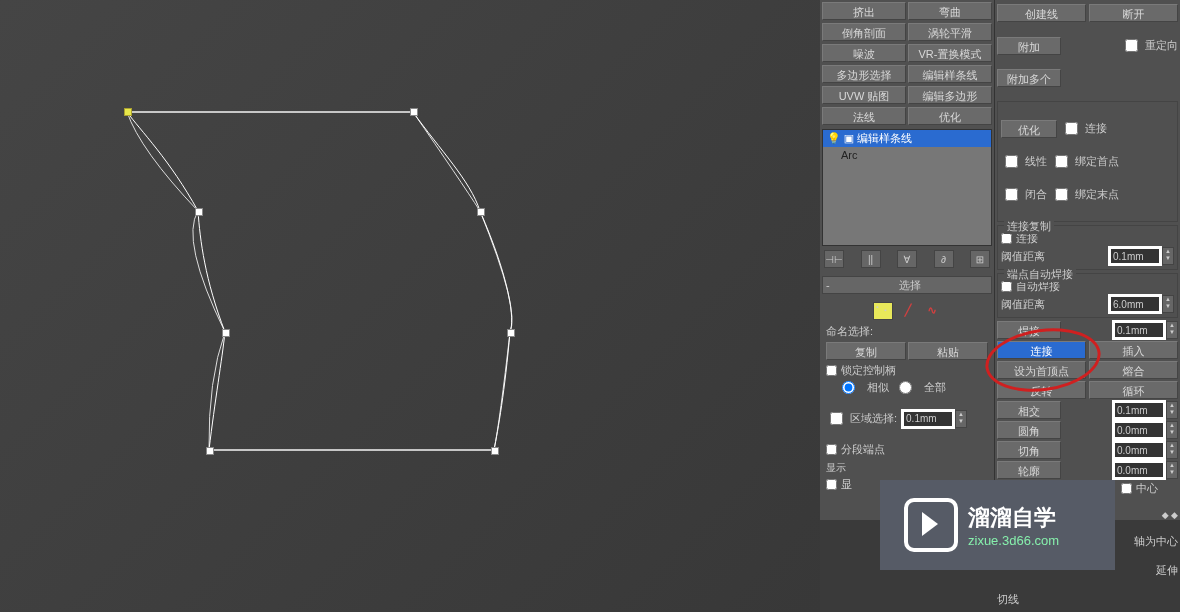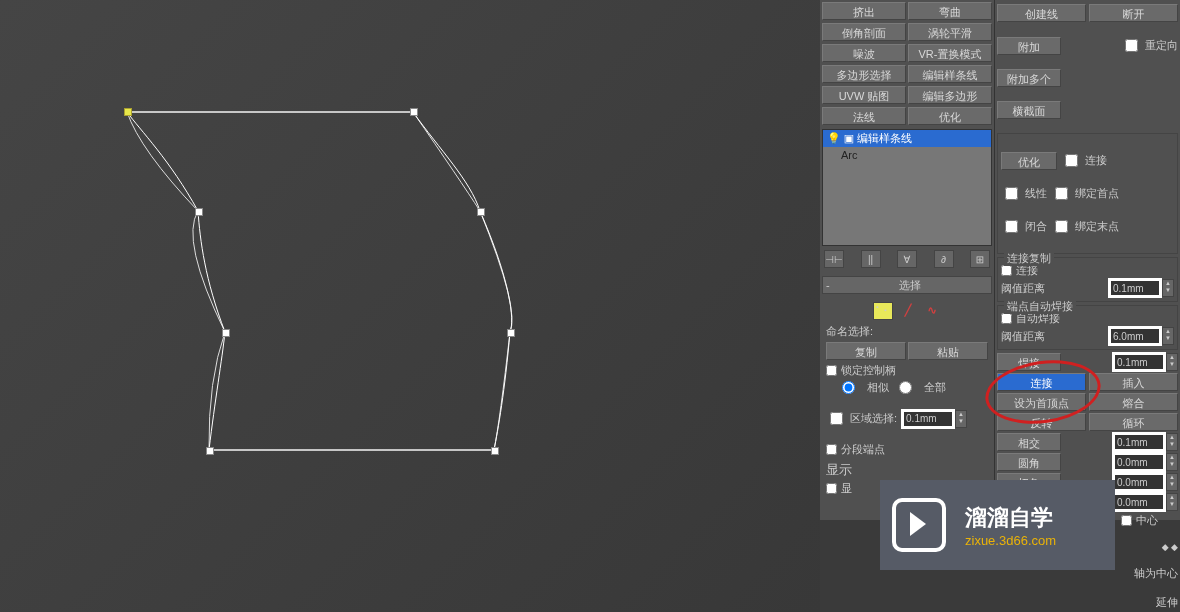"横截面" div.row-line { html: <div> <div>横截面</div> </div> -> none }
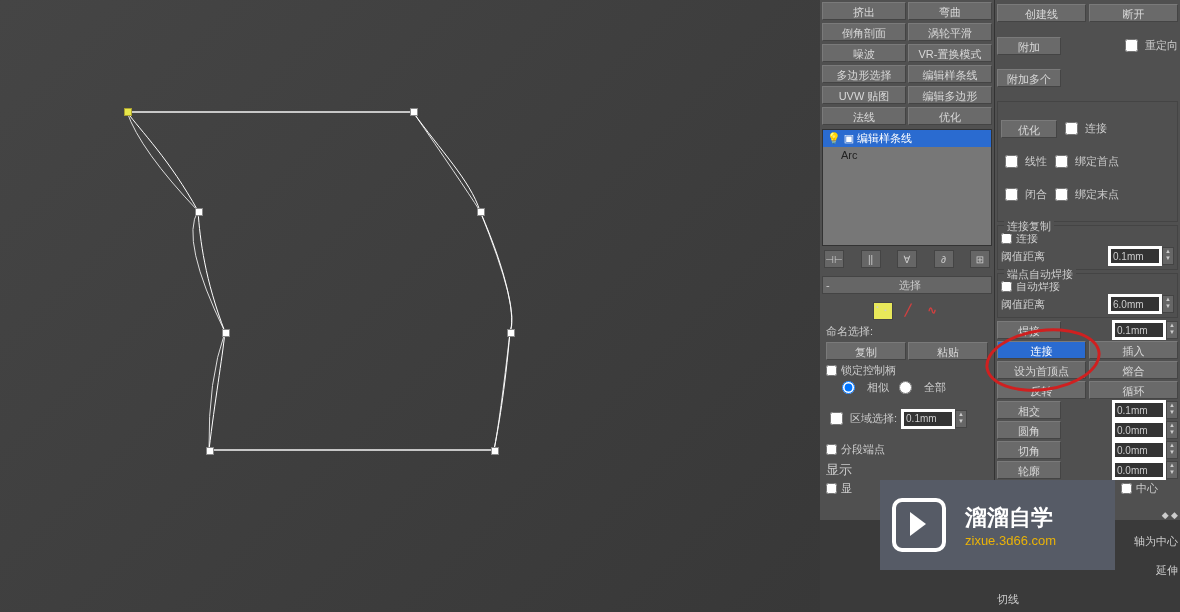"显示" div { font-size: 13px -> 10px }
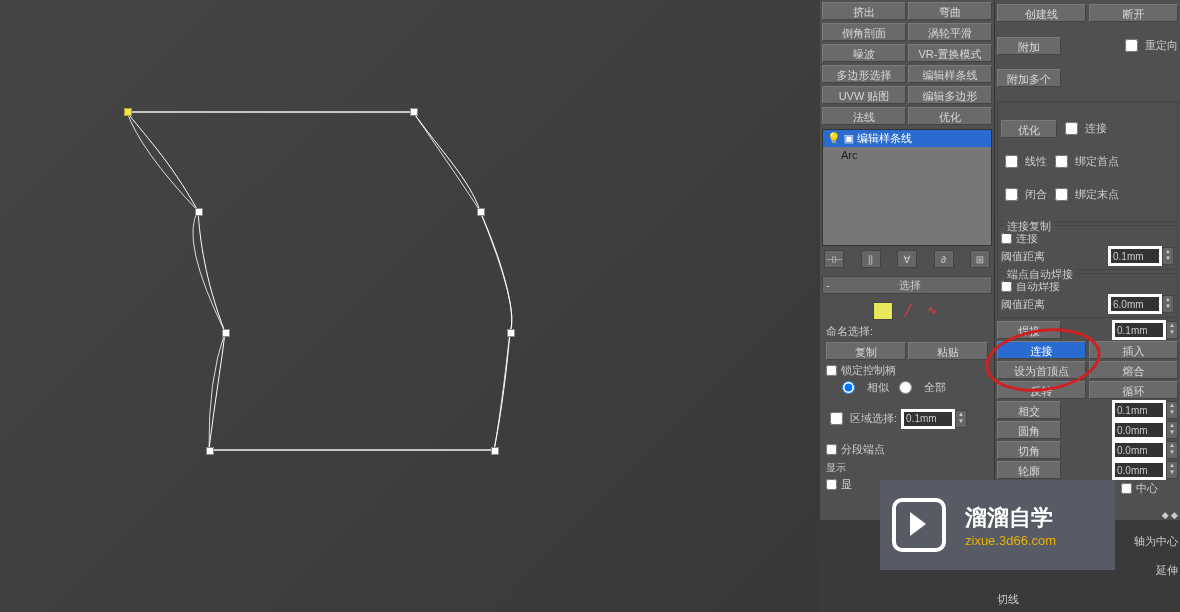"溜溜自学" .watermark { gap: 19px -> 10px; padding-left: 12px -> 24px }
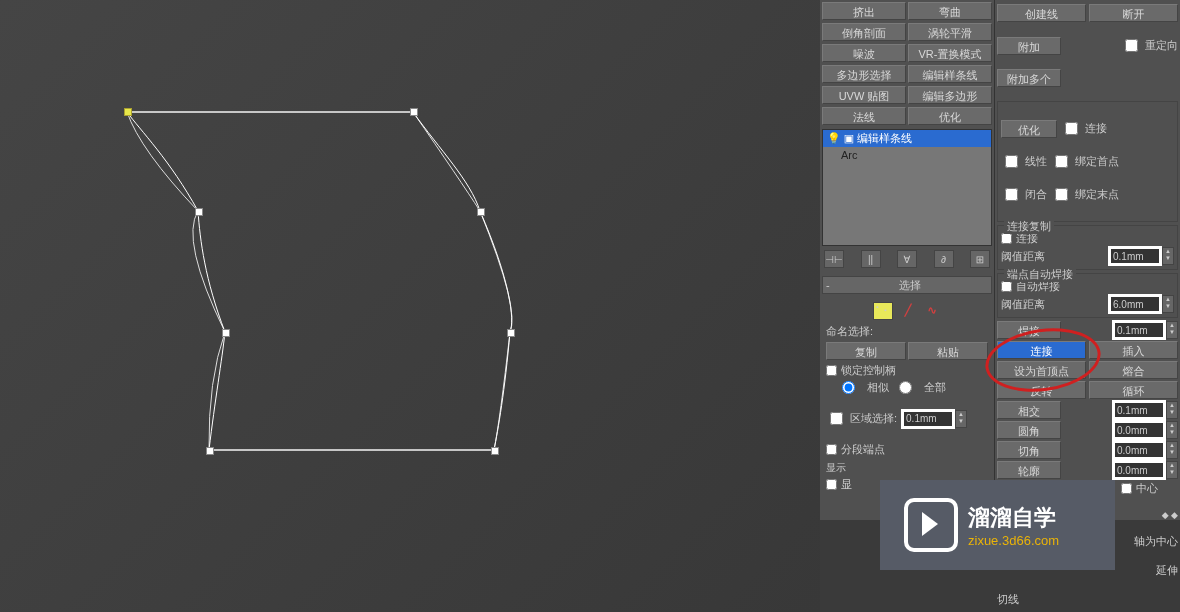"zixue.3d66.com" .watermark .txt2 { color: #eab308 -> #86efac }
